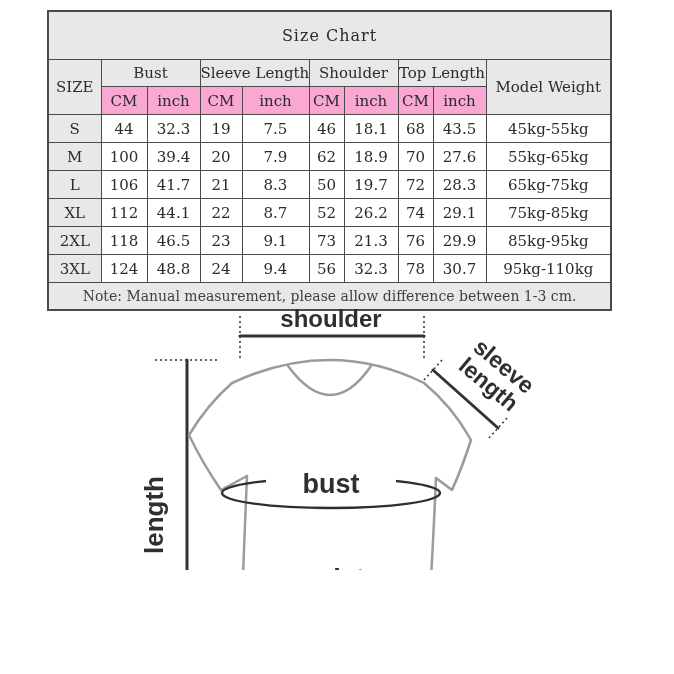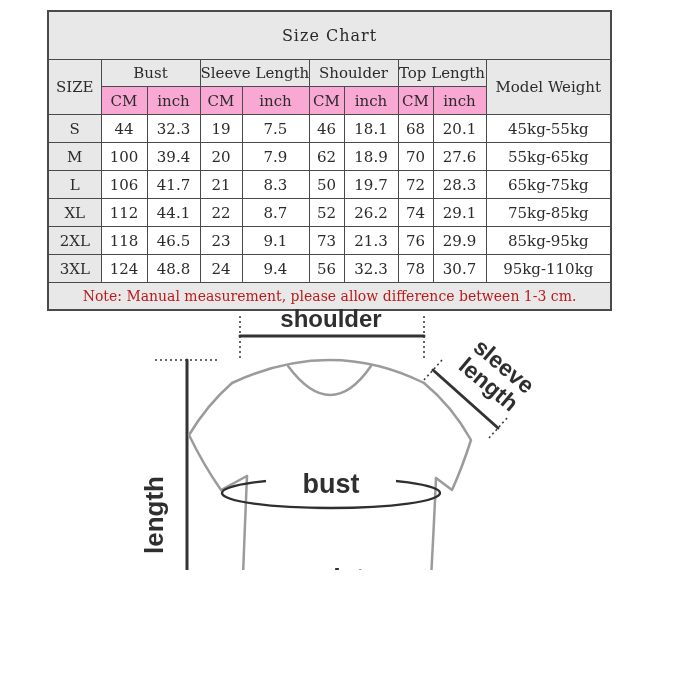"20.1" td { text: 20.1 -> 43.5 }
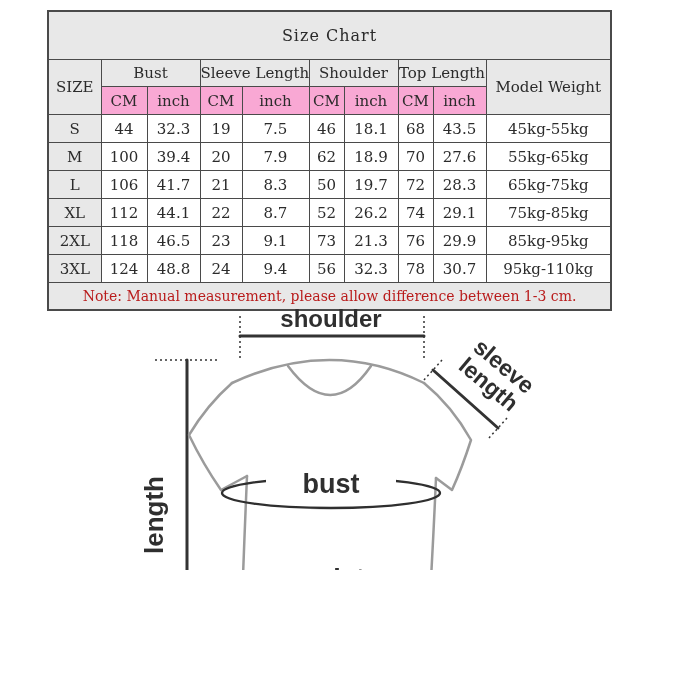"Note: Manual measurement, please allow" .note-row td { color: #b91c1c -> #404040 }
